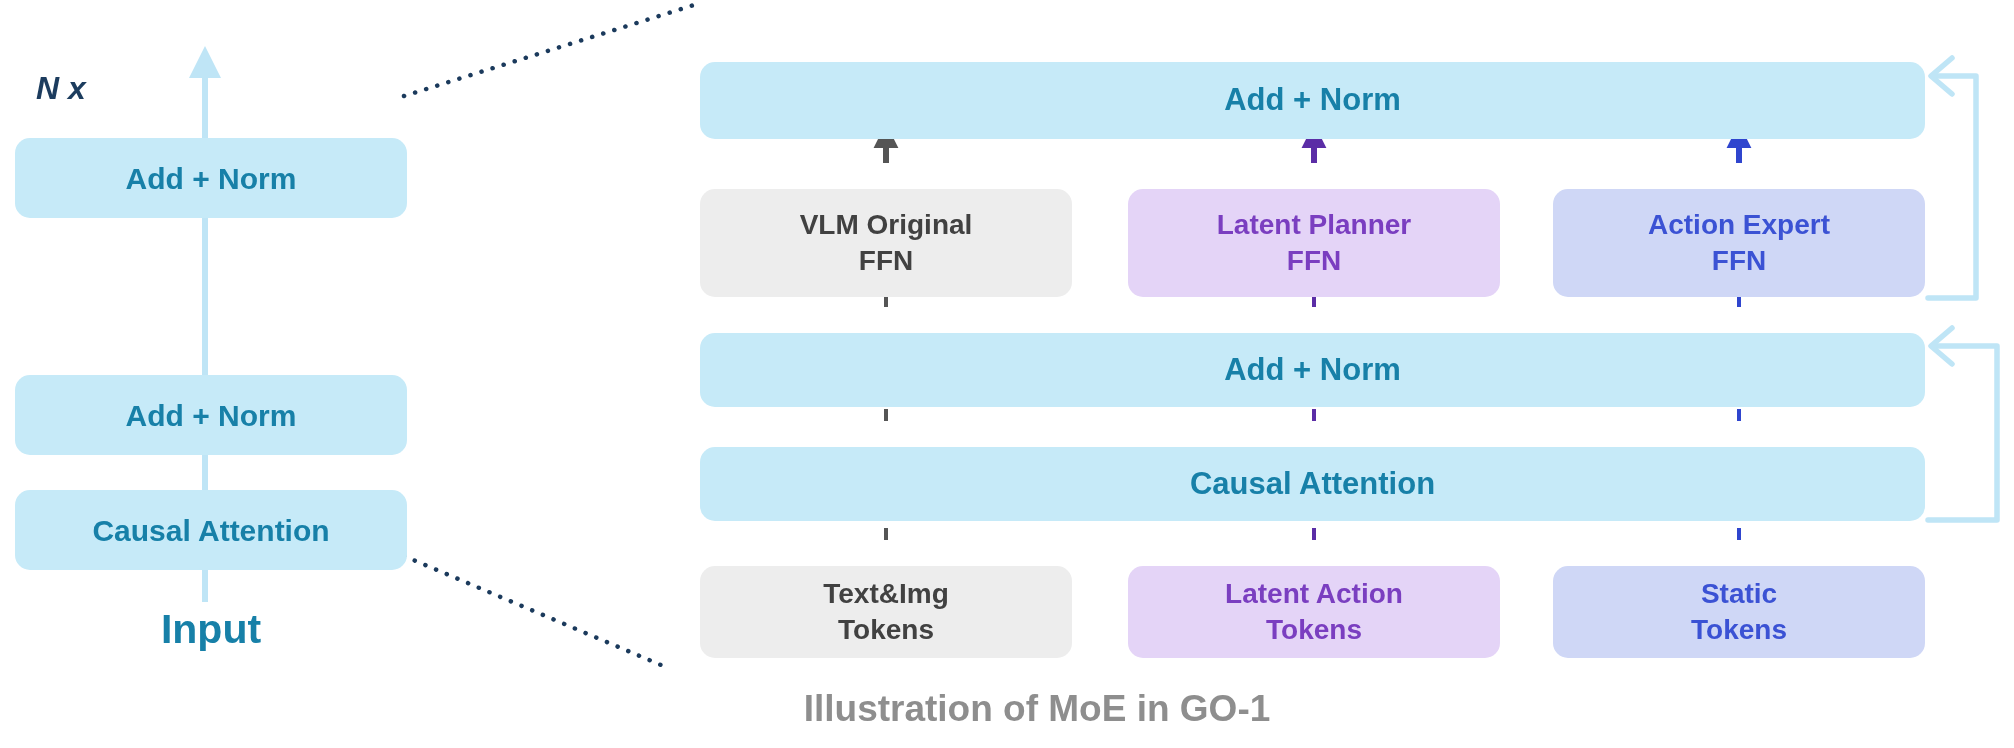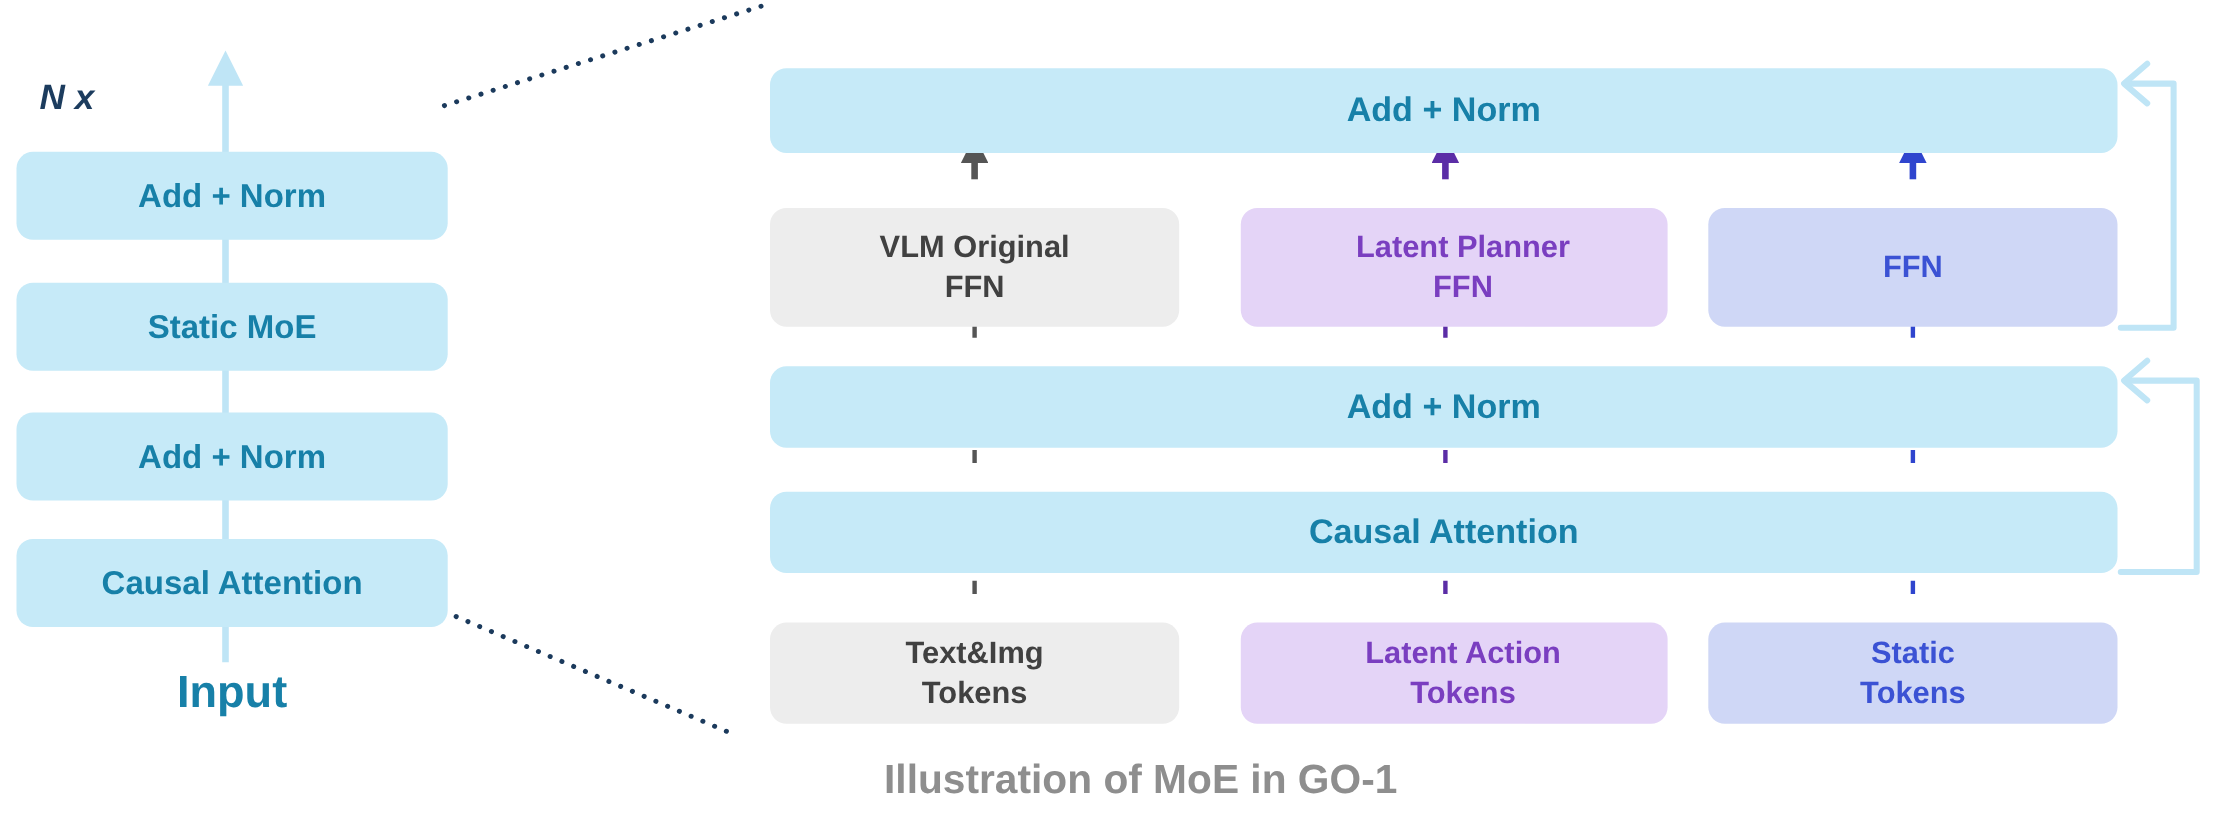"Latent Planner" .purple { padding-left: 16px -> none }
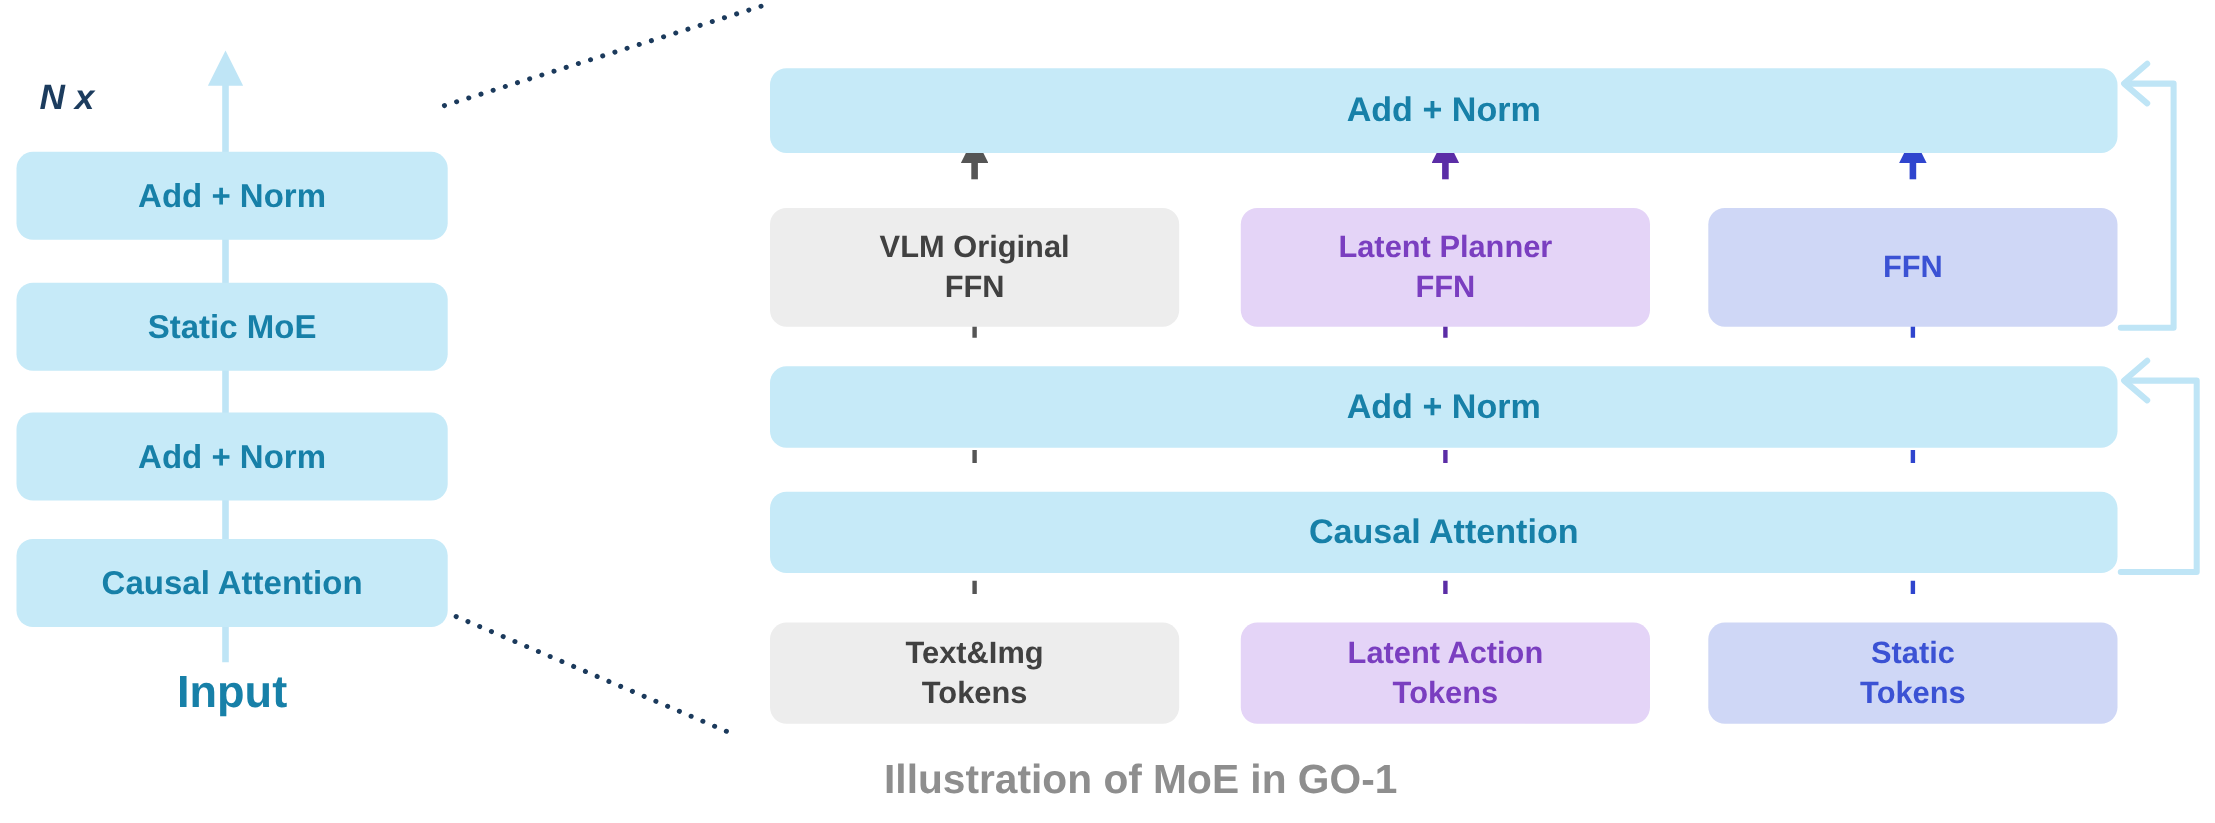"Action Expert" span { html: none -> <span>Action Expert</span> }
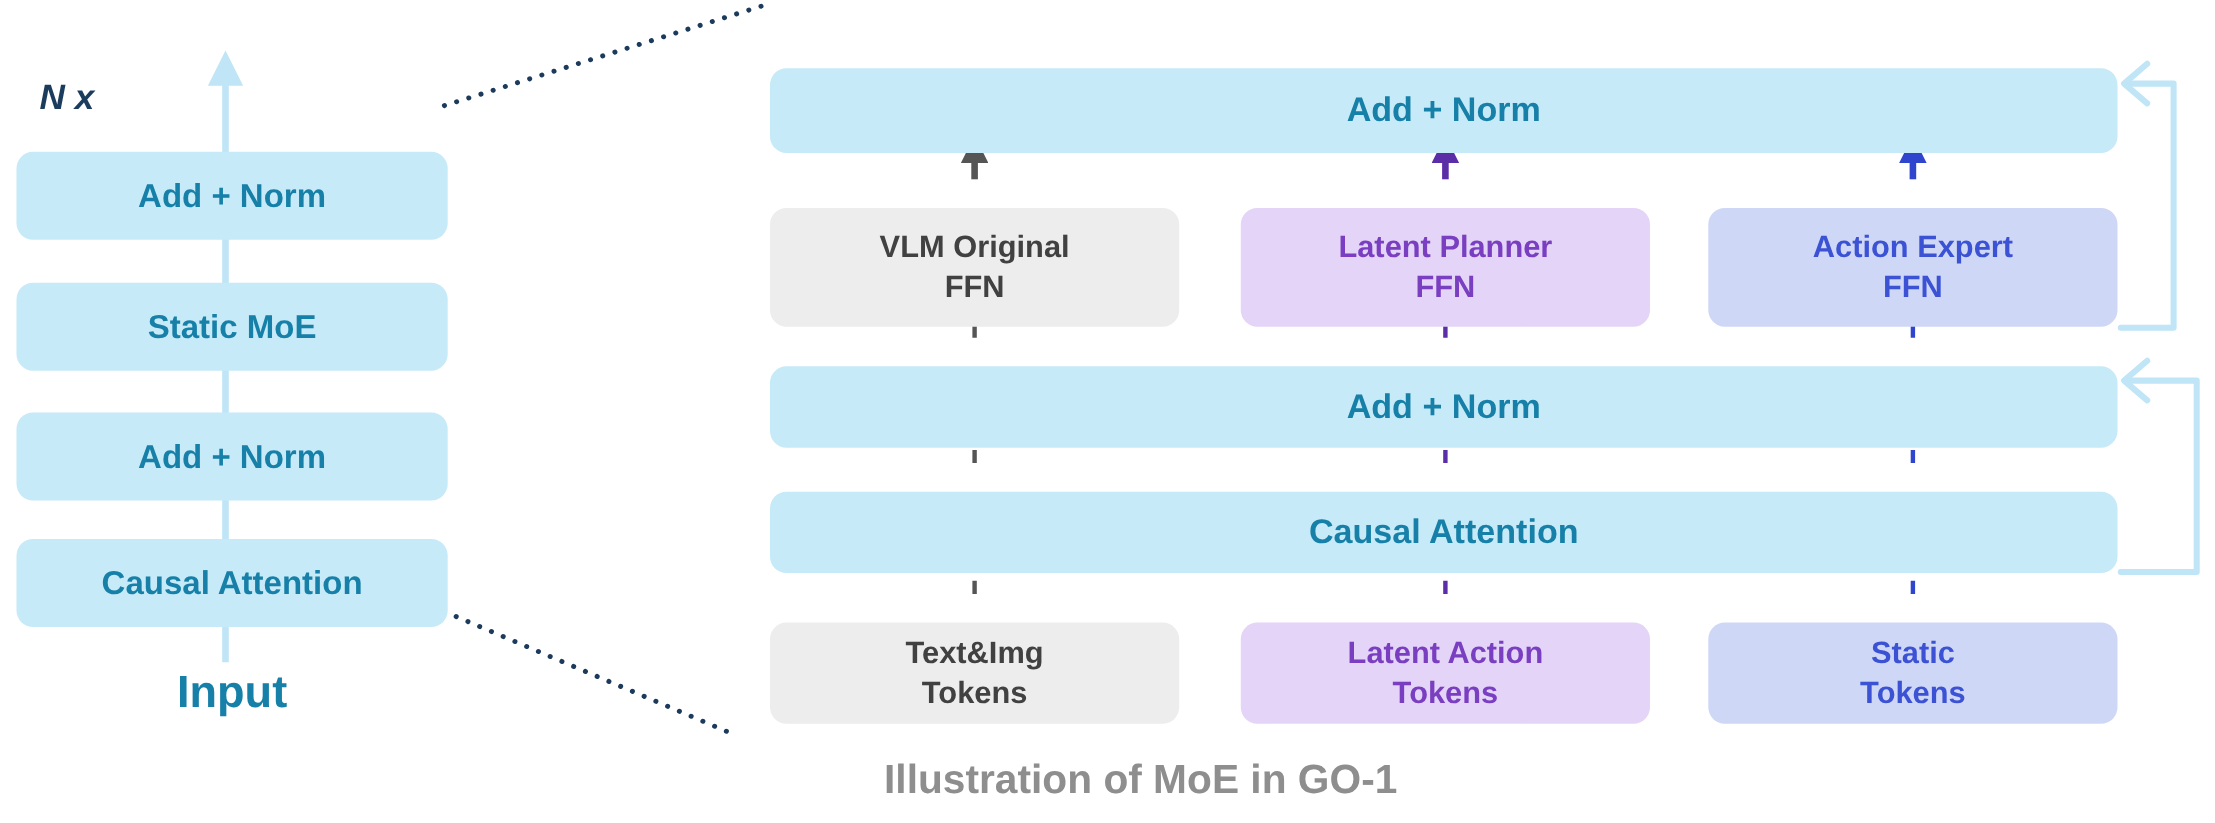"Static MoE" div.box { html: <div>Static MoE</div> -> none }
